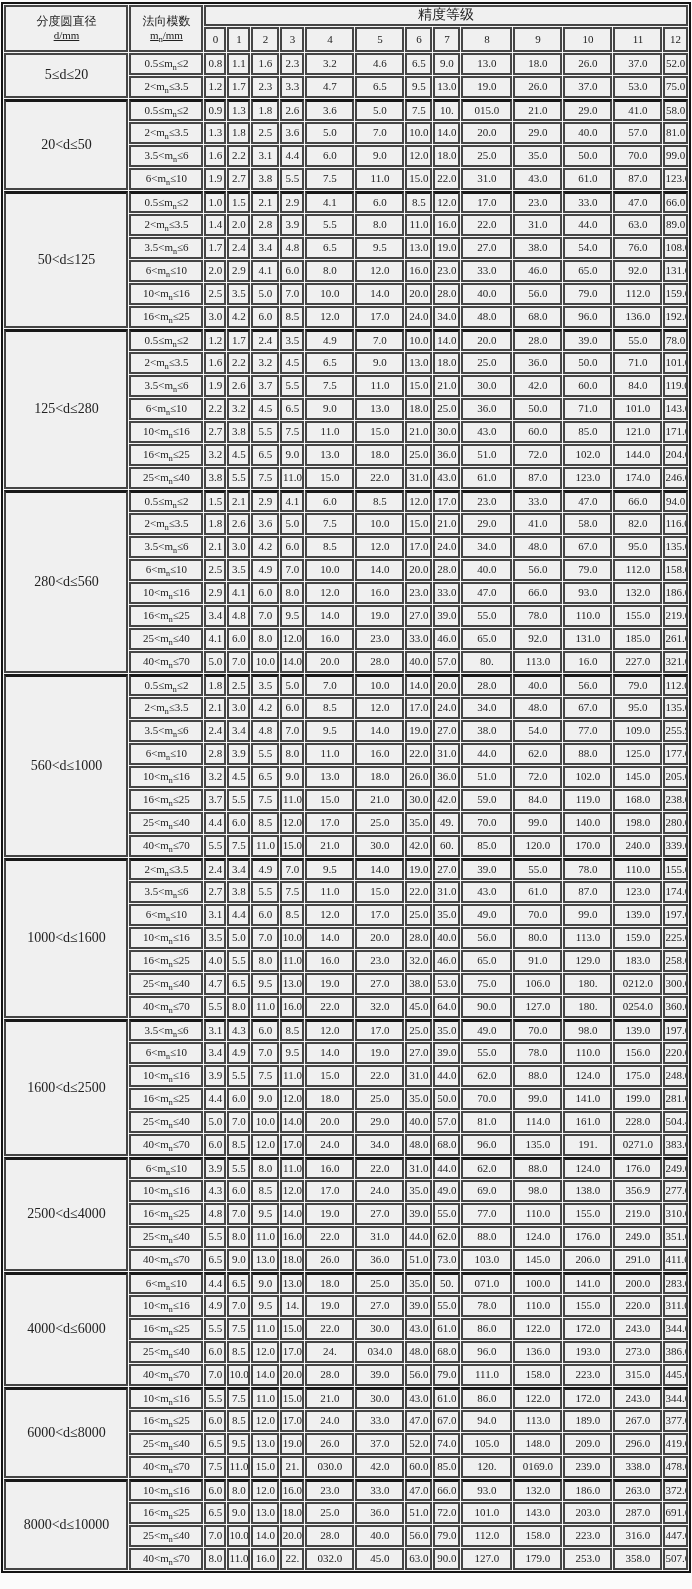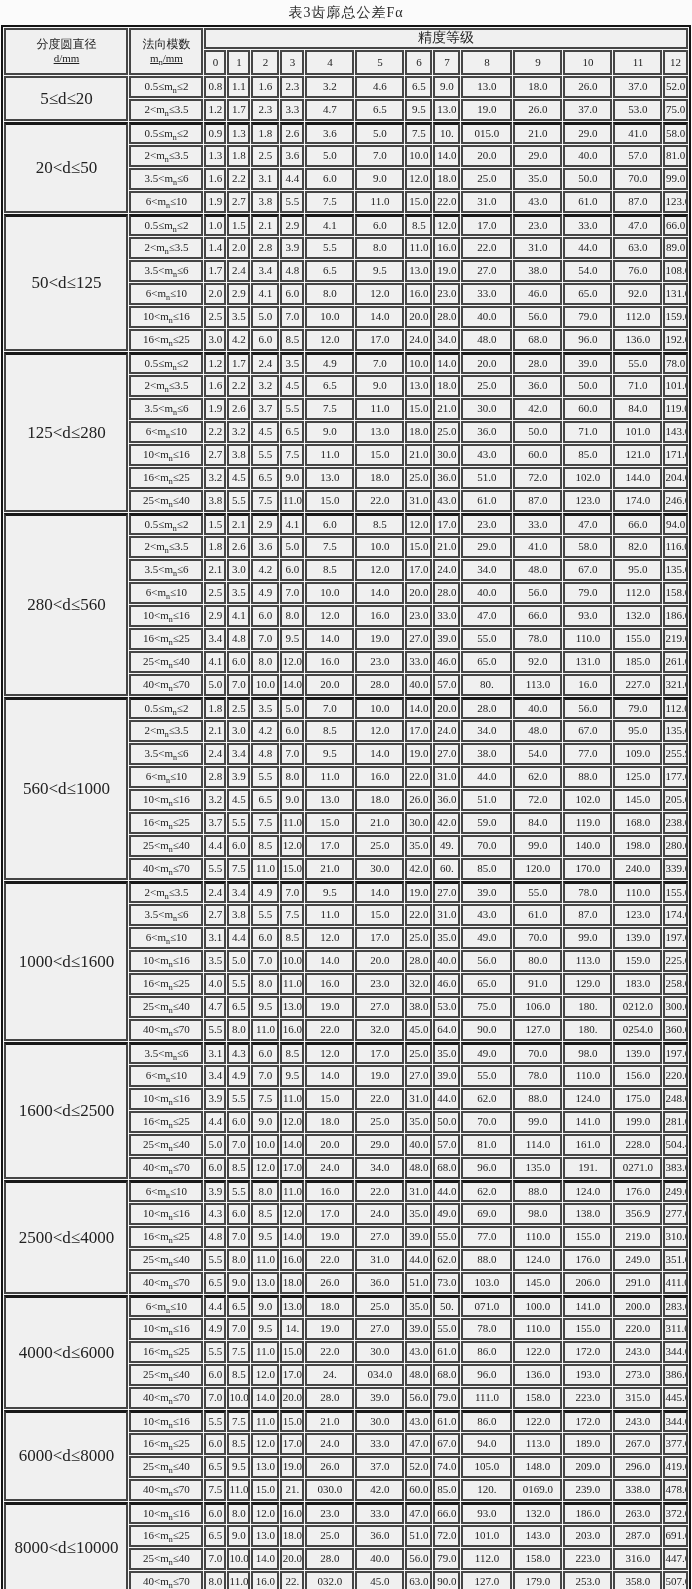"表3齿廓总公差Fα" div.title { html: <div>表3齿廓总公差Fα</div> -> none }
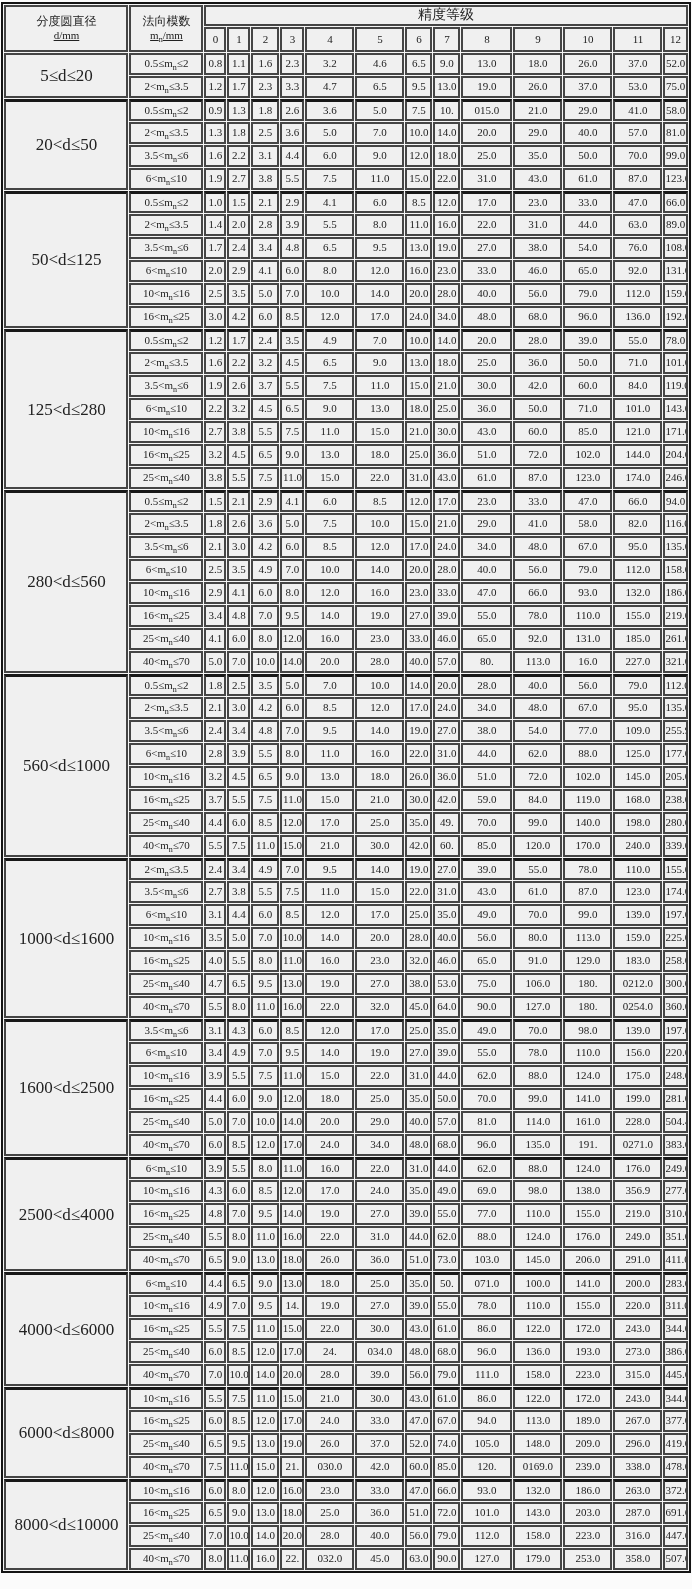"5≤d≤20" tbody td.dcell { font-size: 17px -> 14px }
